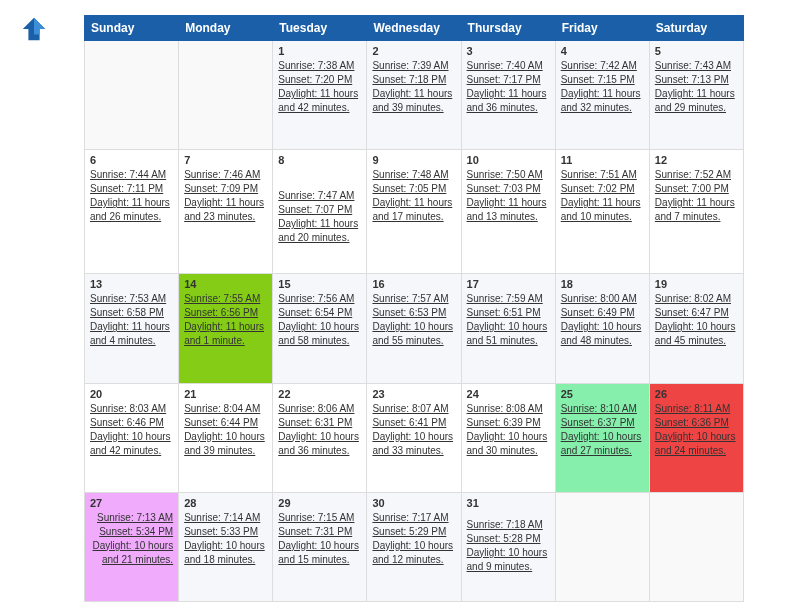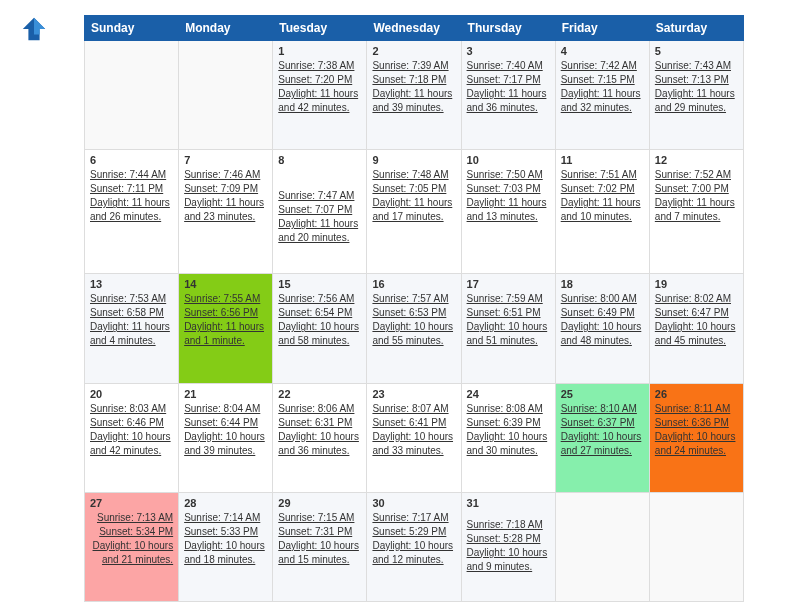"26" td { background: #f97316 -> #ef4444 }
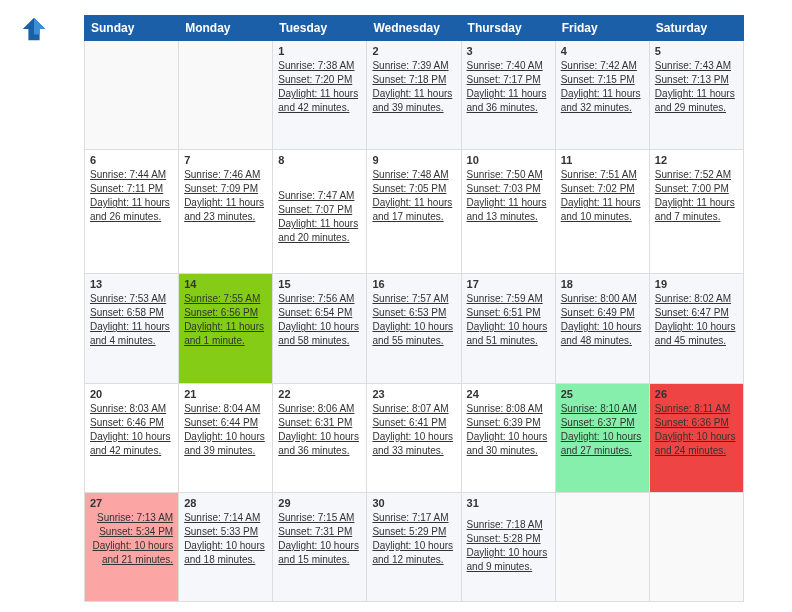"27" td { background: #fca5a5 -> #f0abfc }
